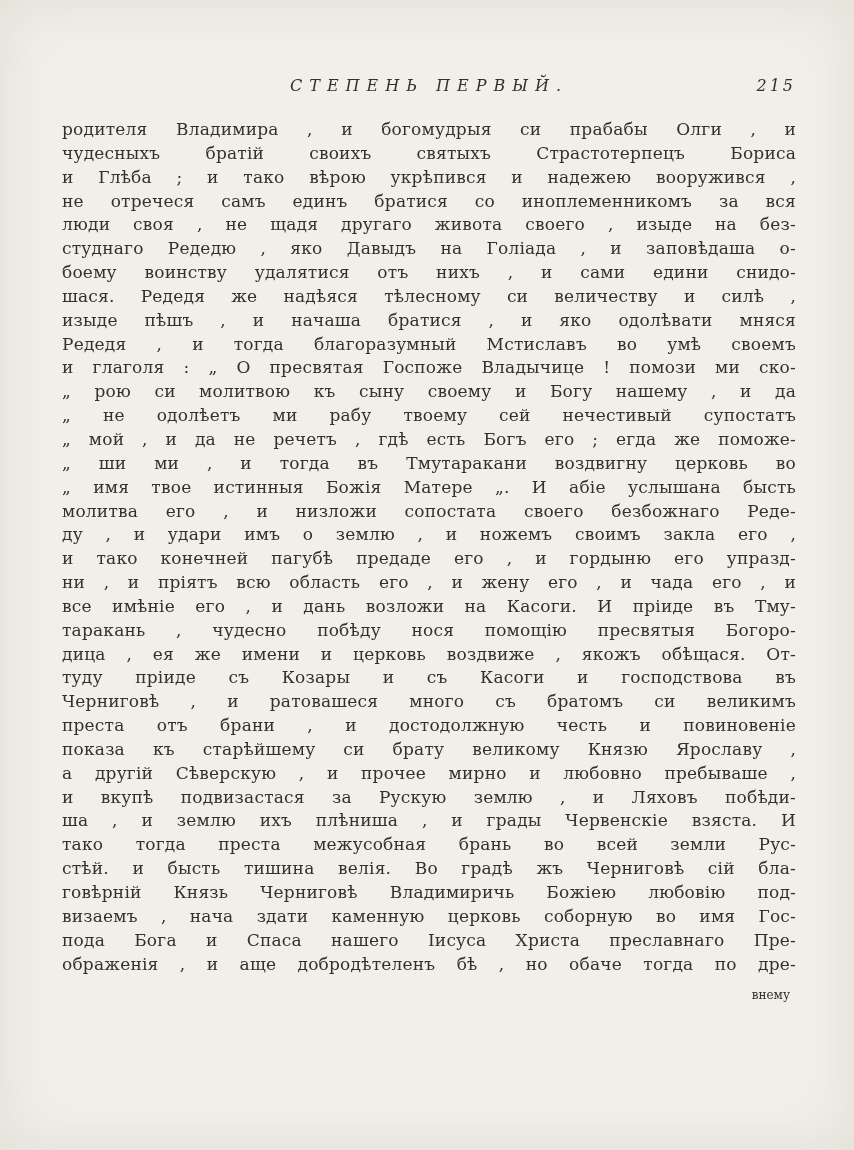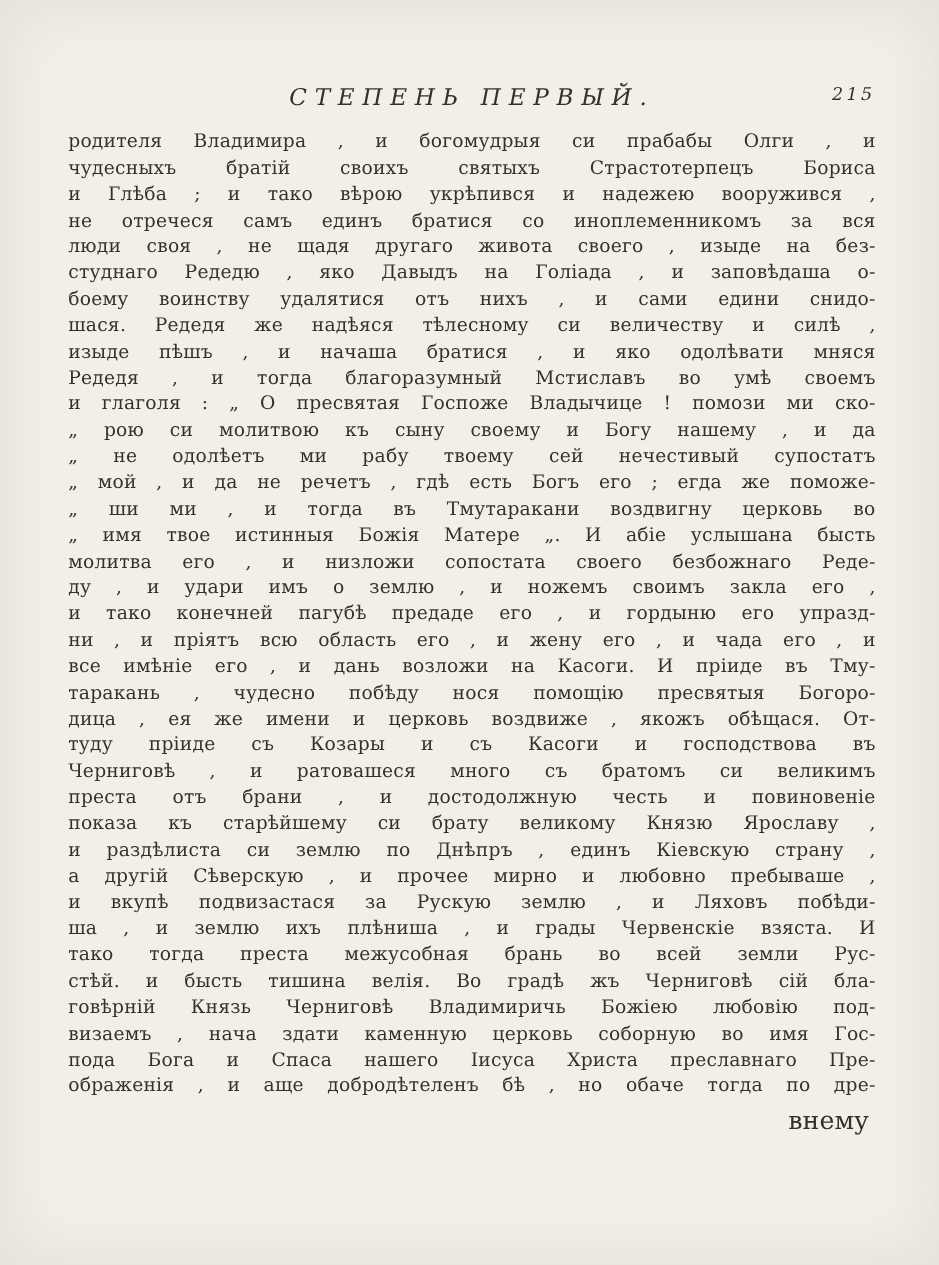"СТЕПЕНЬ ПЕРВЫЙ." .running-head .title { font-size: 21px -> 16px }
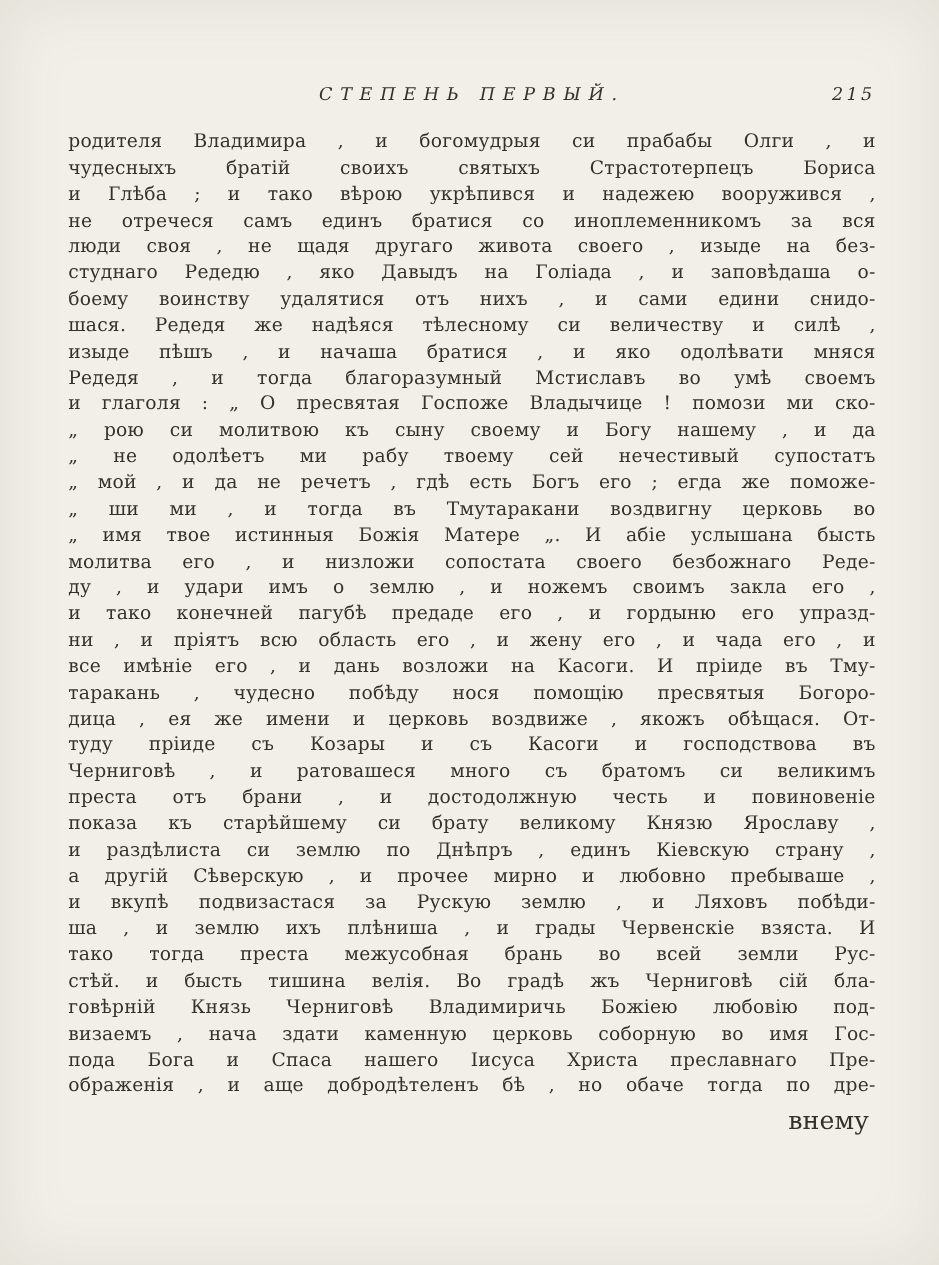"и раздѣлиста си землю по" div.line { html: <div>и раздѣлиста си землю по Днѣпръ , единъ Кіевскую страну ,</div> -> none }
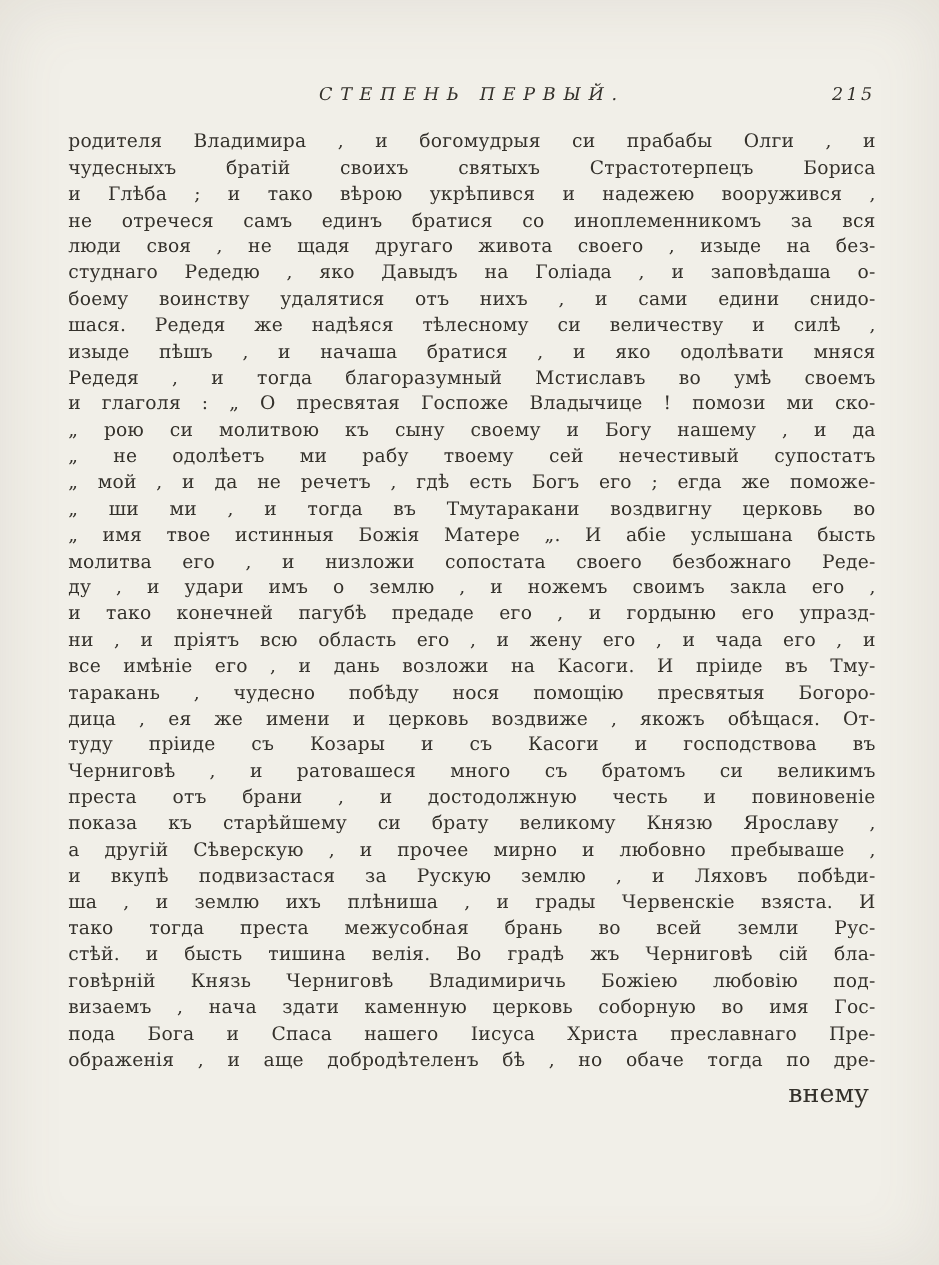"внему" .catchword { font-size: 23px -> 12px }
